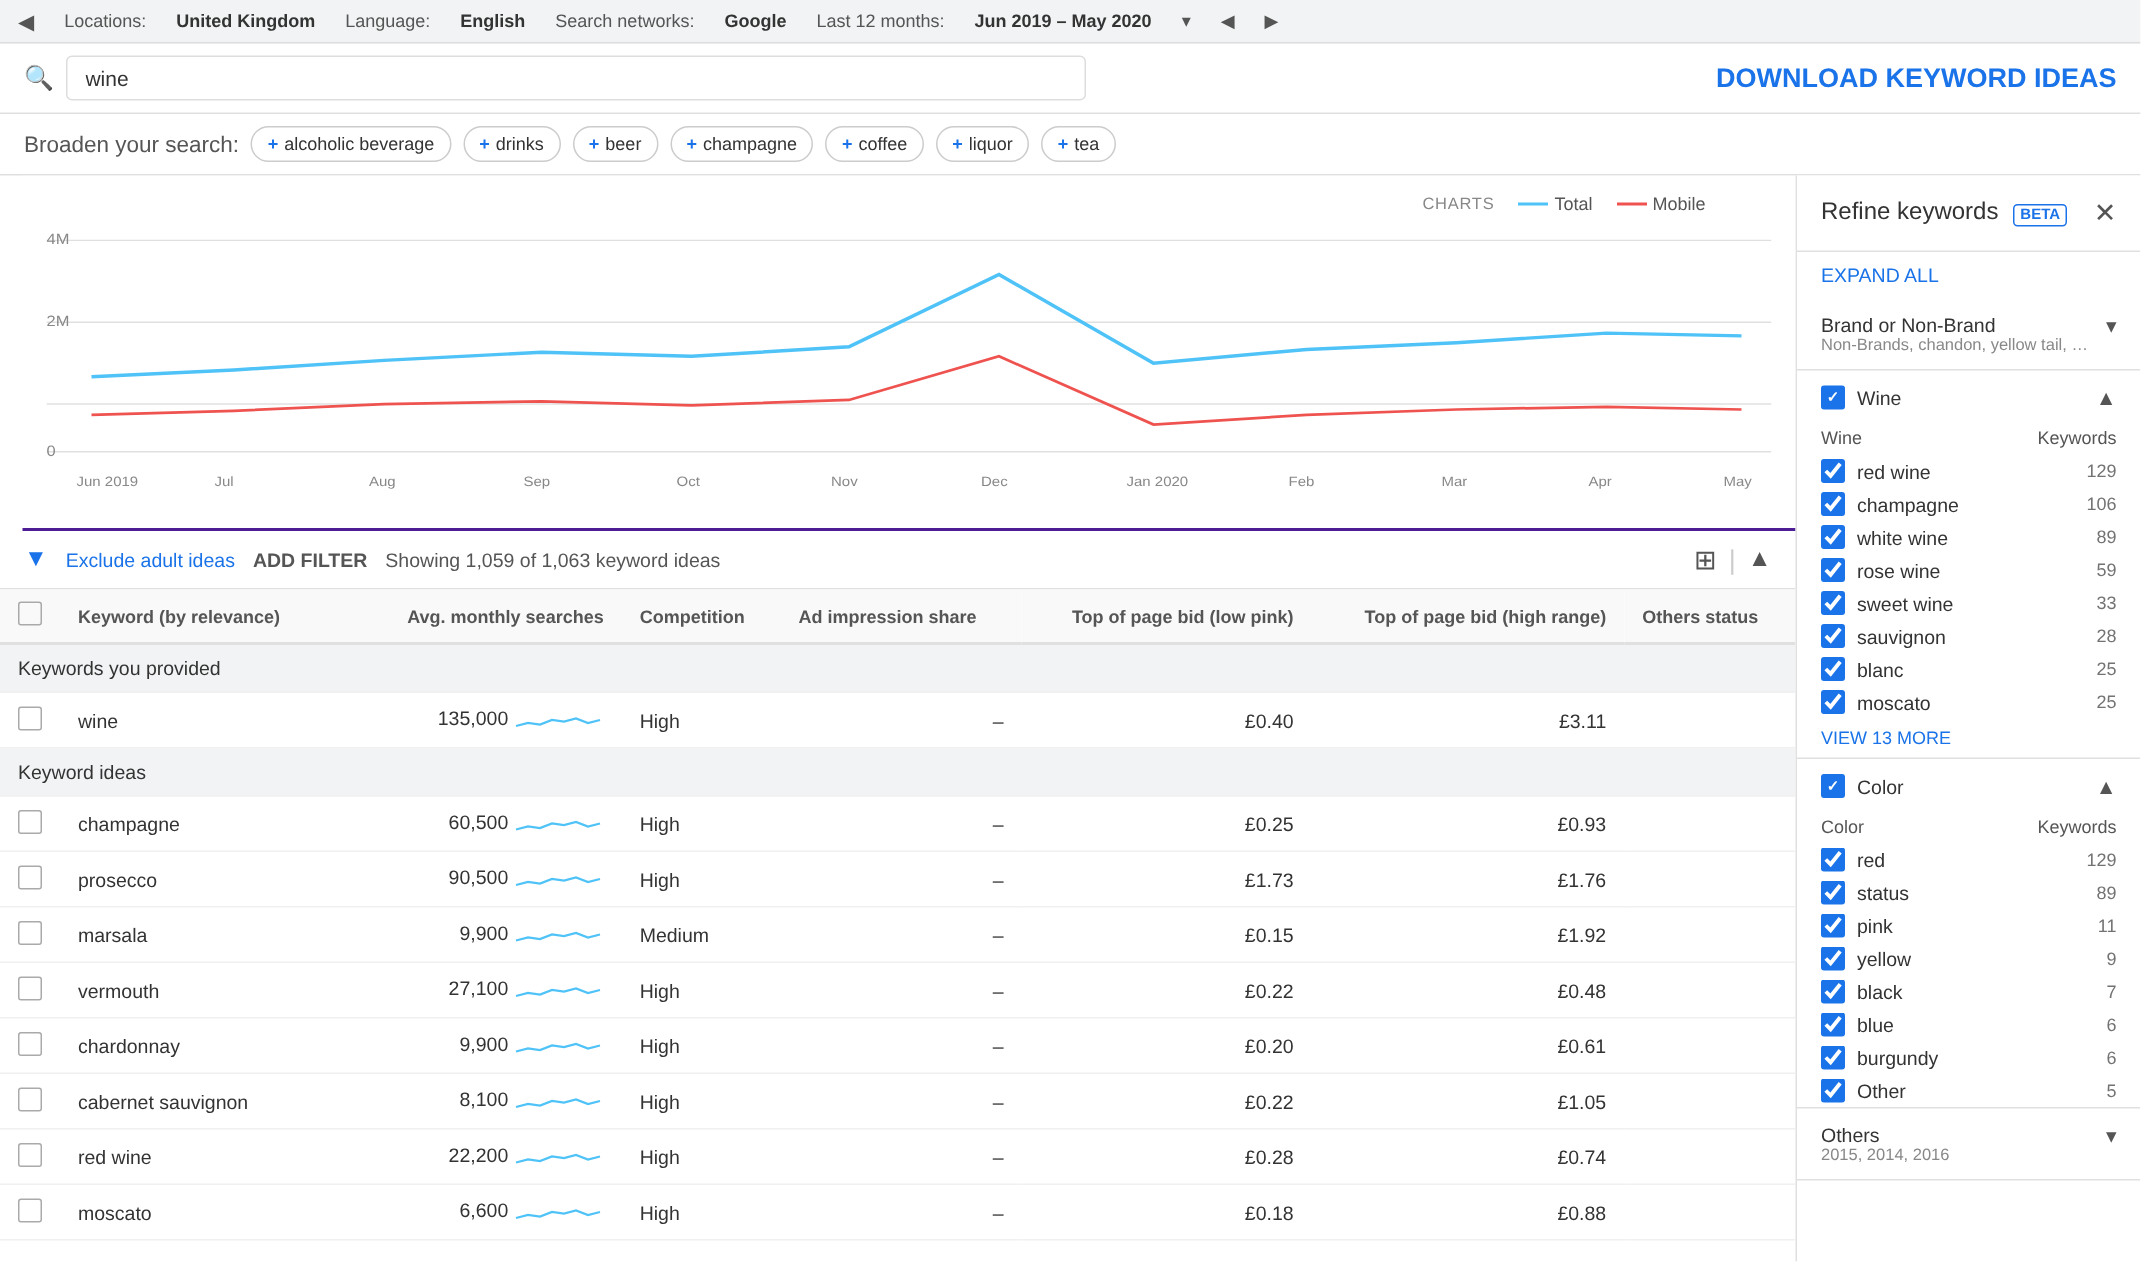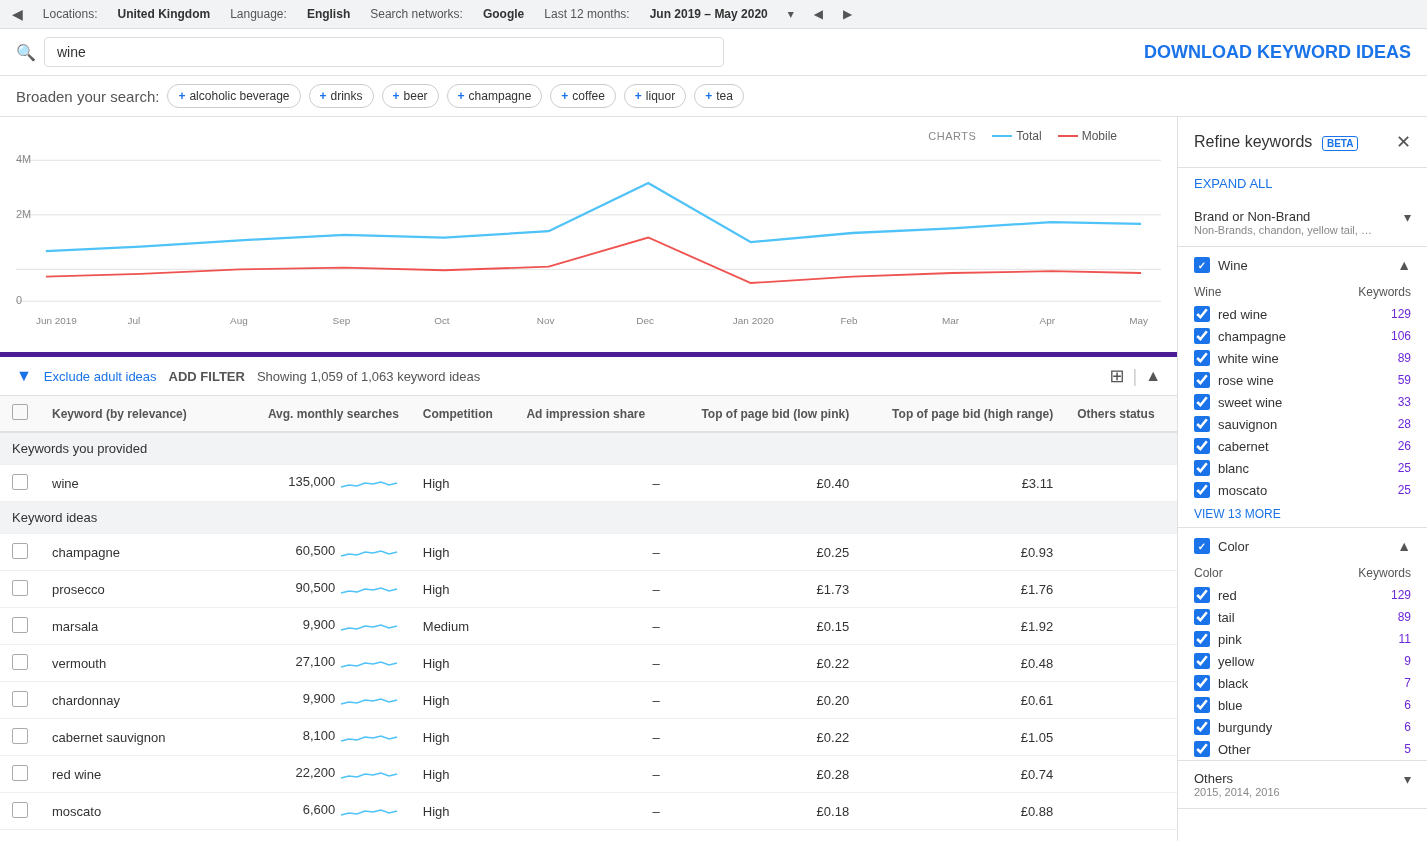"CHARTS" #chart-area { border-bottom: 5px solid #4c1d95 -> 2px solid #4c1d95; margin-left: none -> 15px }
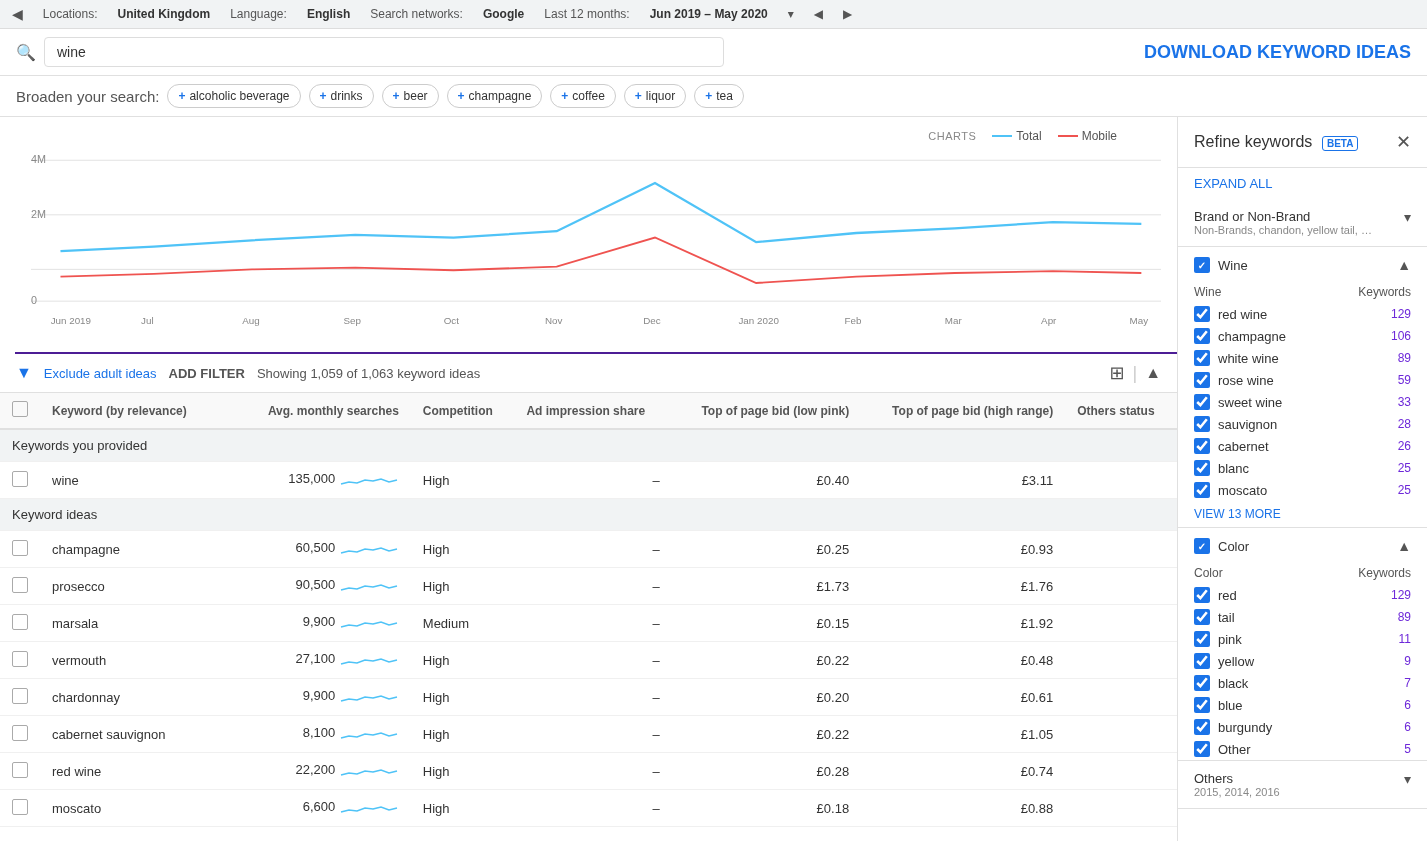"Refine keywords BETA" #sidebar { width: 250px -> 230px }
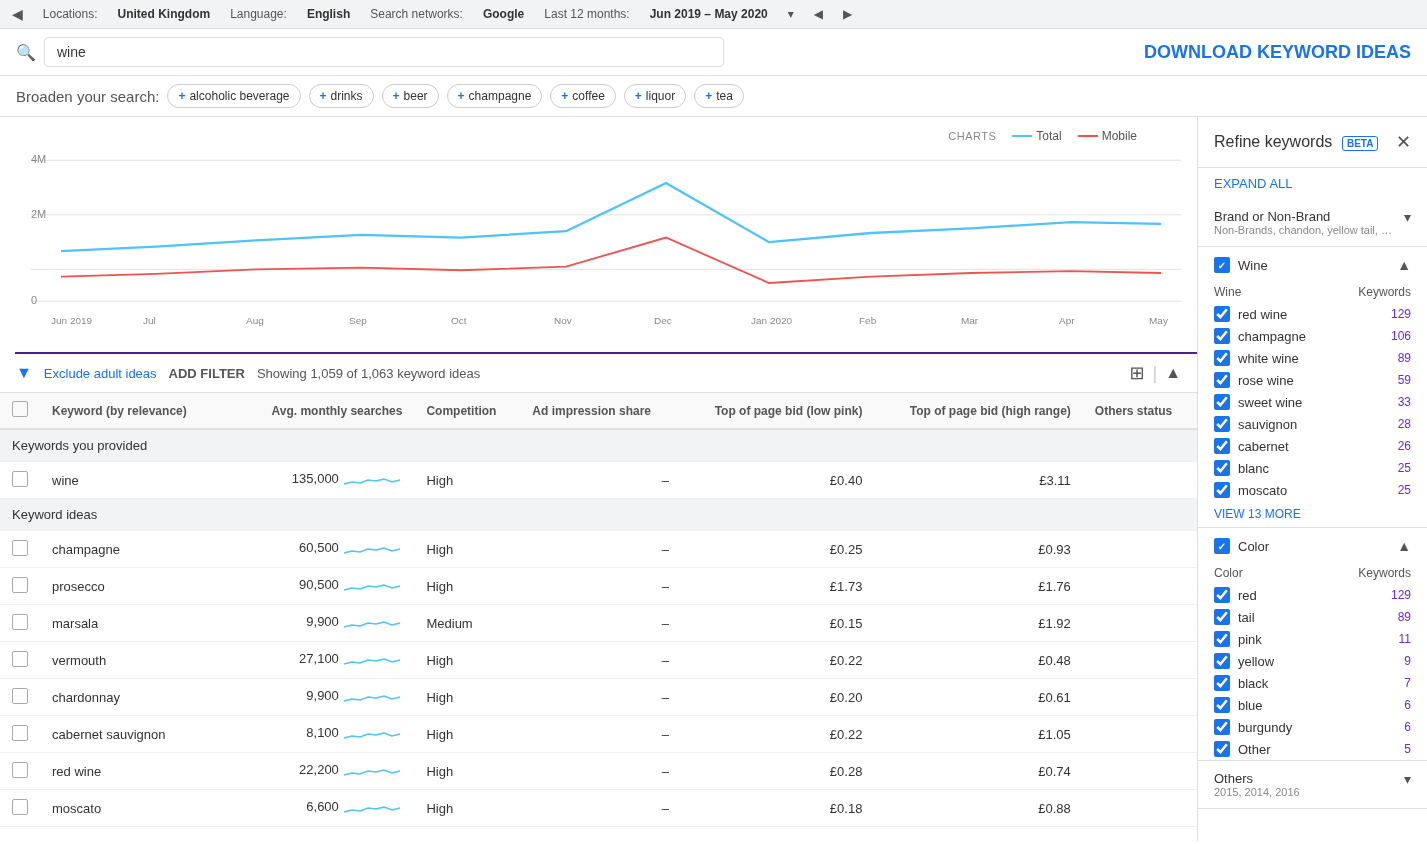"129" .filter-check-row .kw-count { color: #6d28d9 -> #737373 }
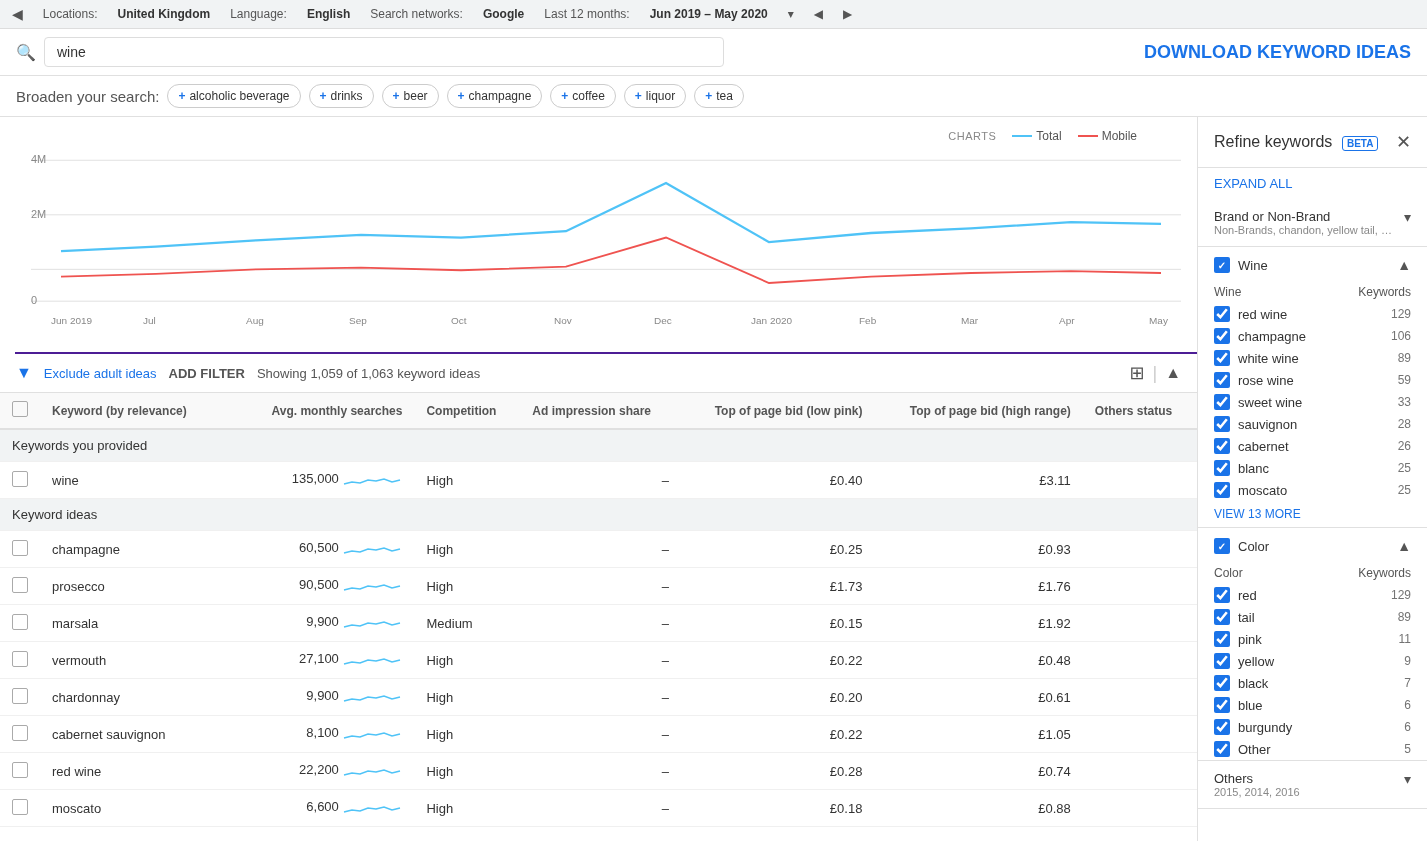"cabernet" div.filter-check-row { html: <div> <input> <span>cabernet</span> <span>26</span> </div> -> none }
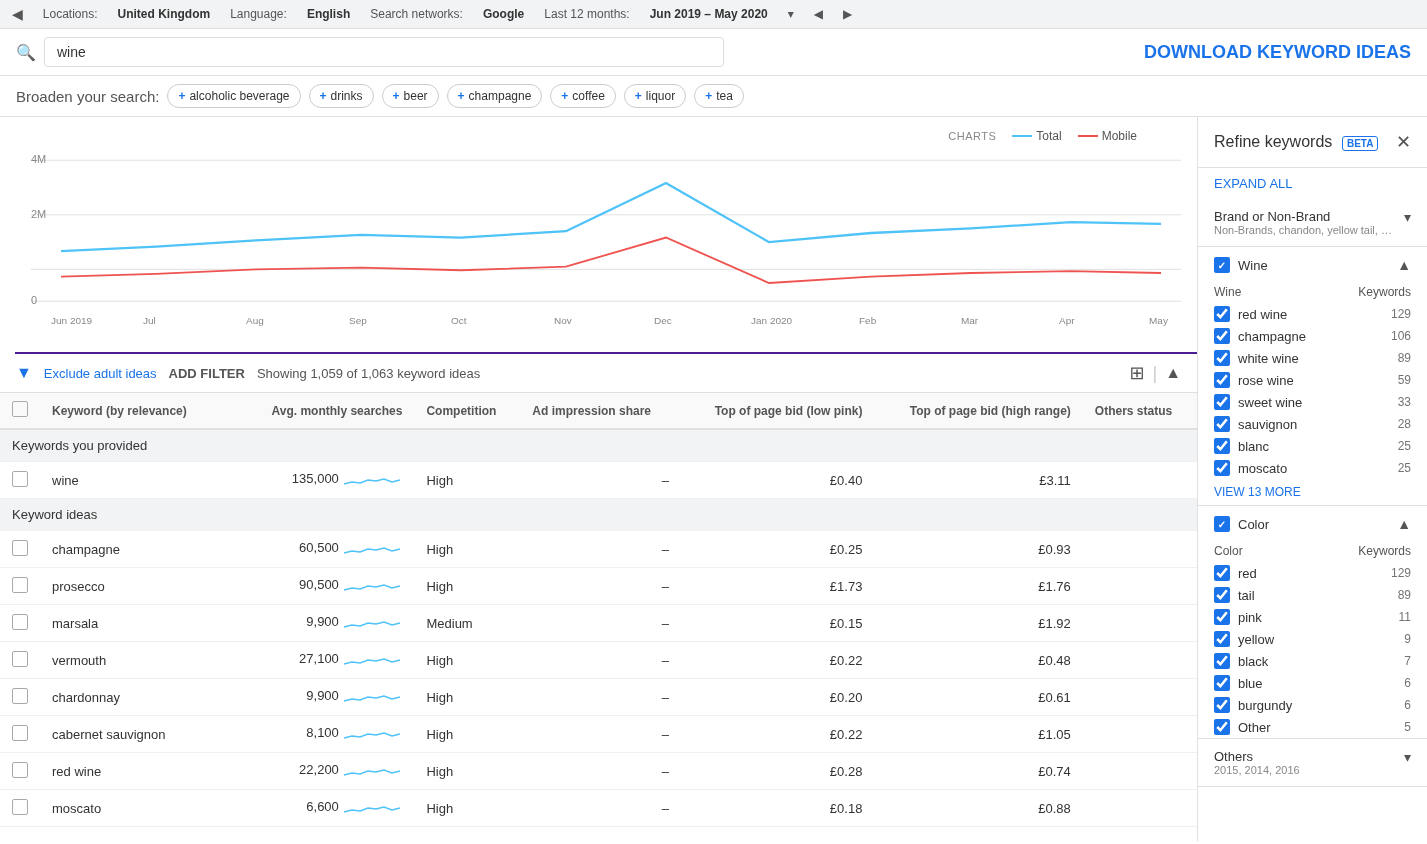"tail" span.filter-label { text: tail -> status }
